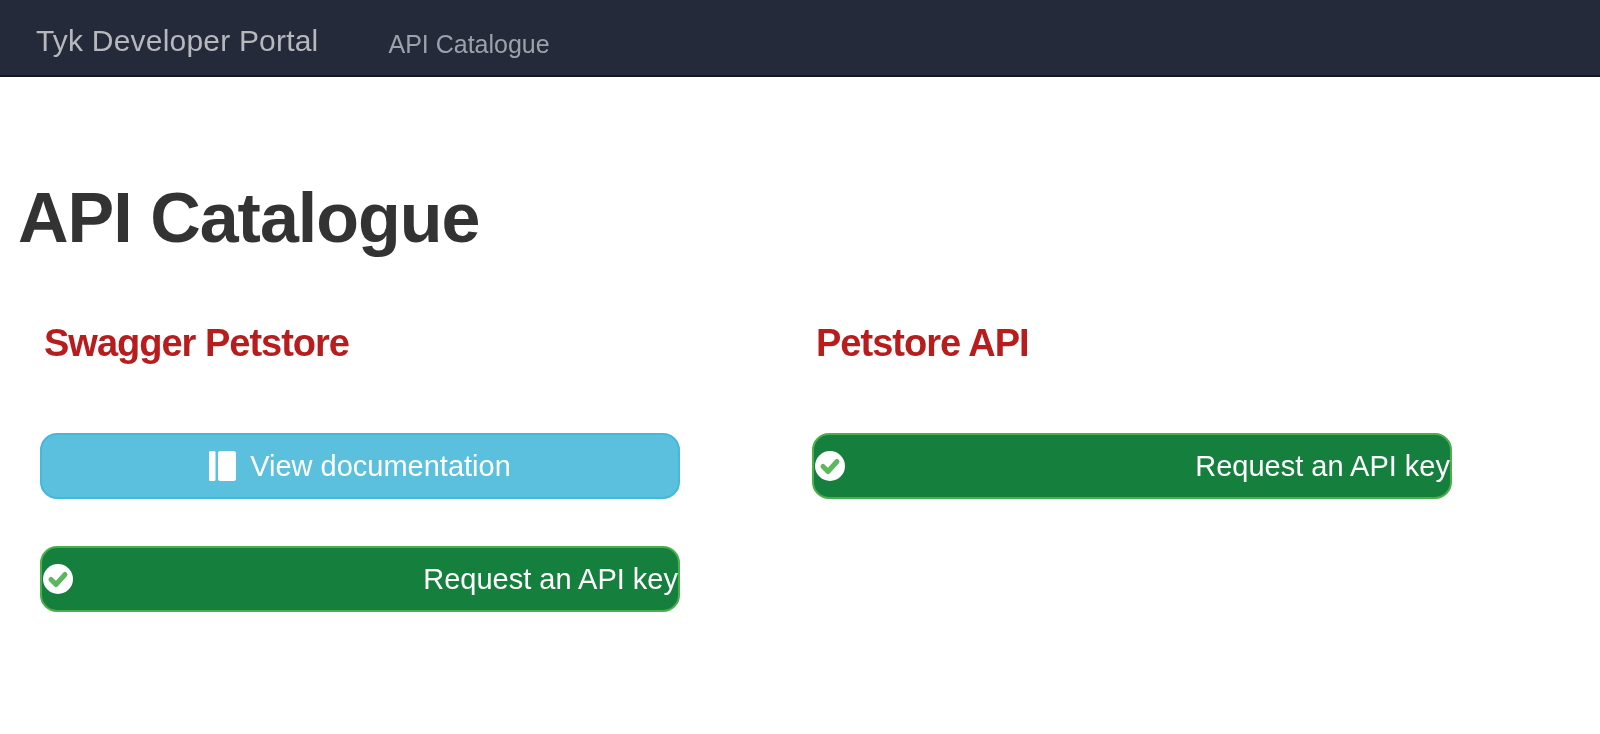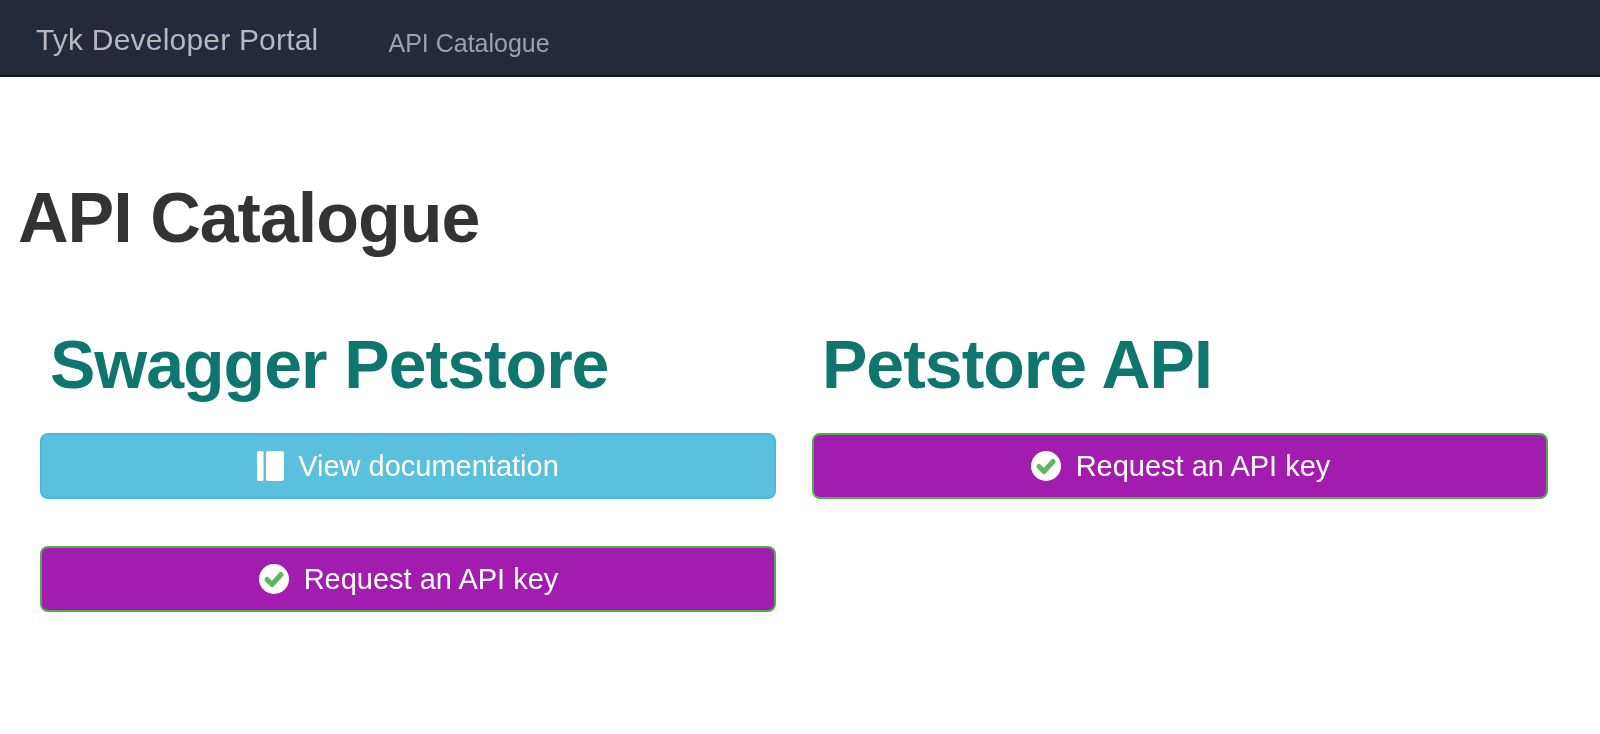"Tyk Developer Portal" .navbar { align-items: center -> flex-end; padding: 9px 0 4px 36px -> 9px 0 16px 36px }
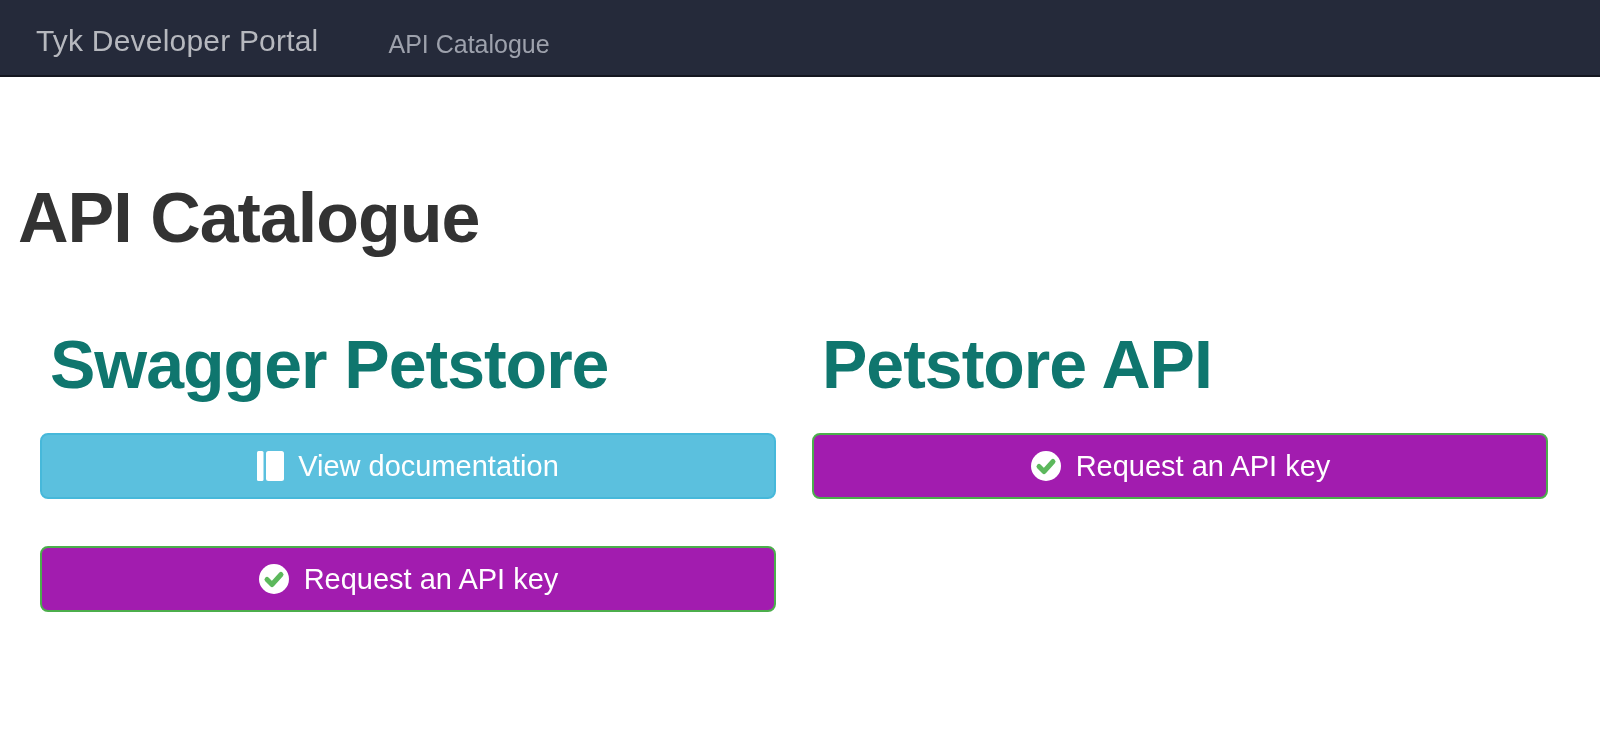"Swagger Petstore" .api-name { color: #0f766e -> #b91c1c; font-size: 68px -> 38px; margin: 12px -> 6px }
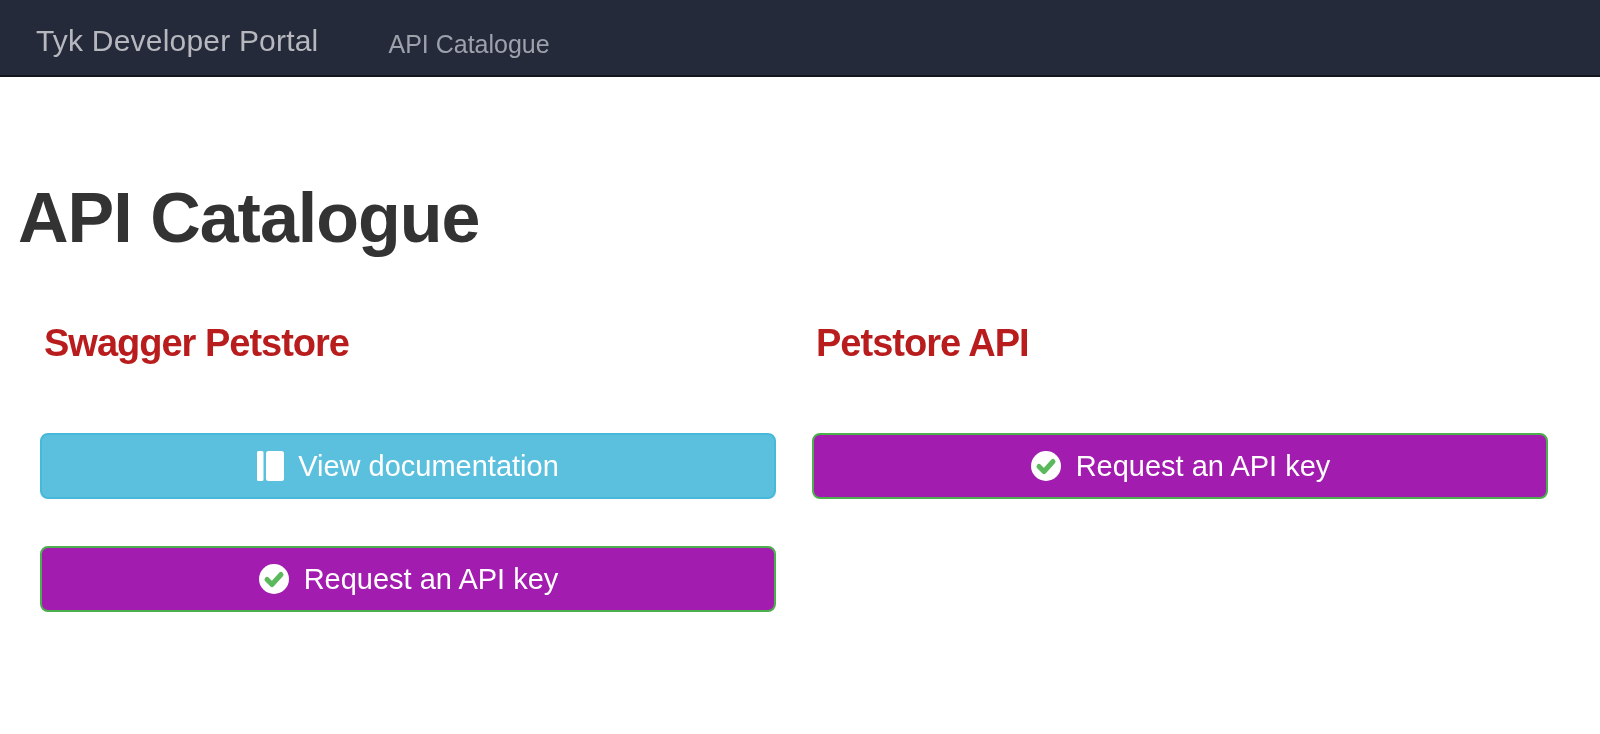"View documentation" .btn { border-radius: 8px -> 17px; width: 736px -> 640px }
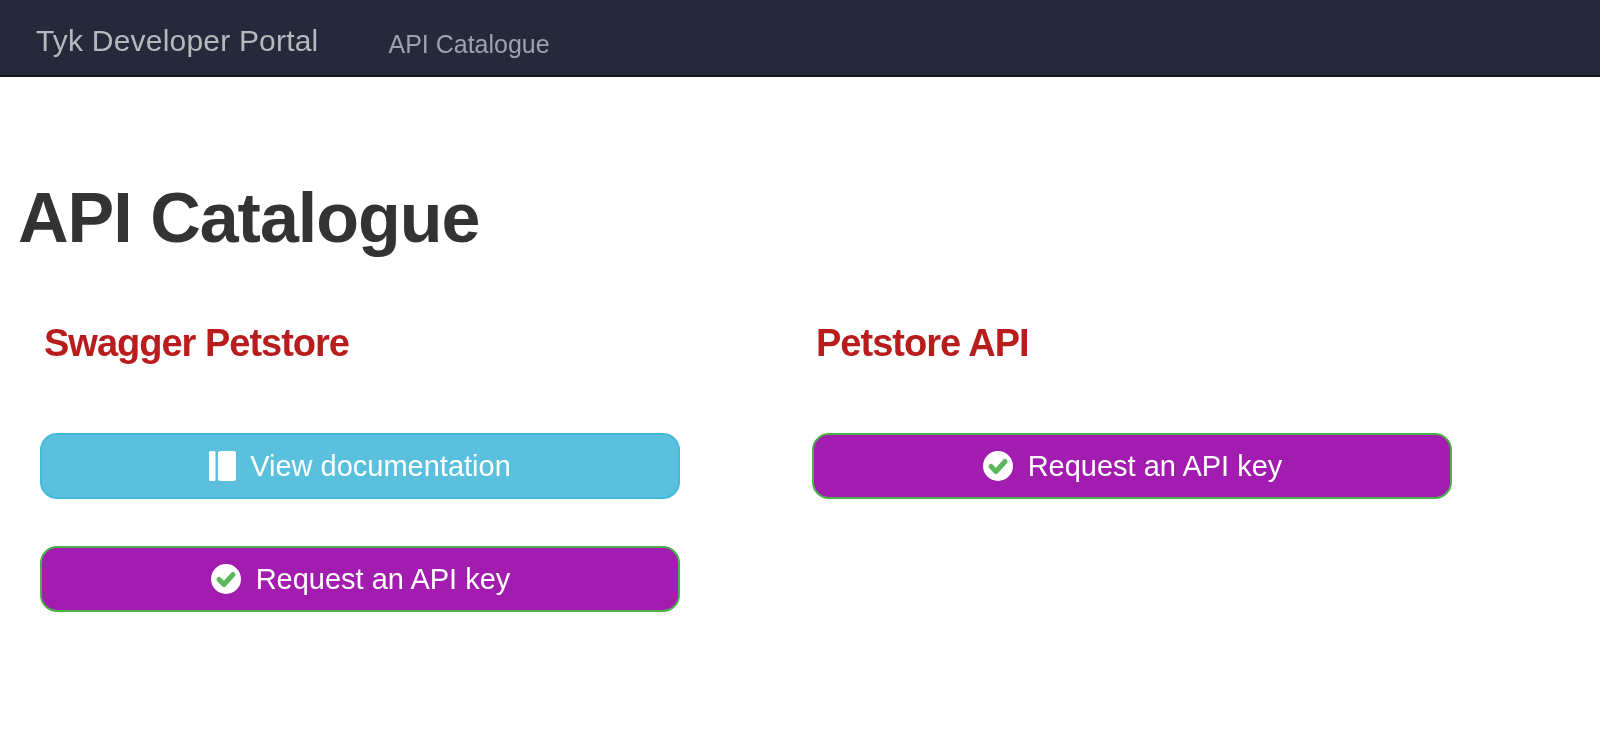"Request an API key" .btn-success { background: #a21caf -> #15803d; justify-content: none -> space-between }
